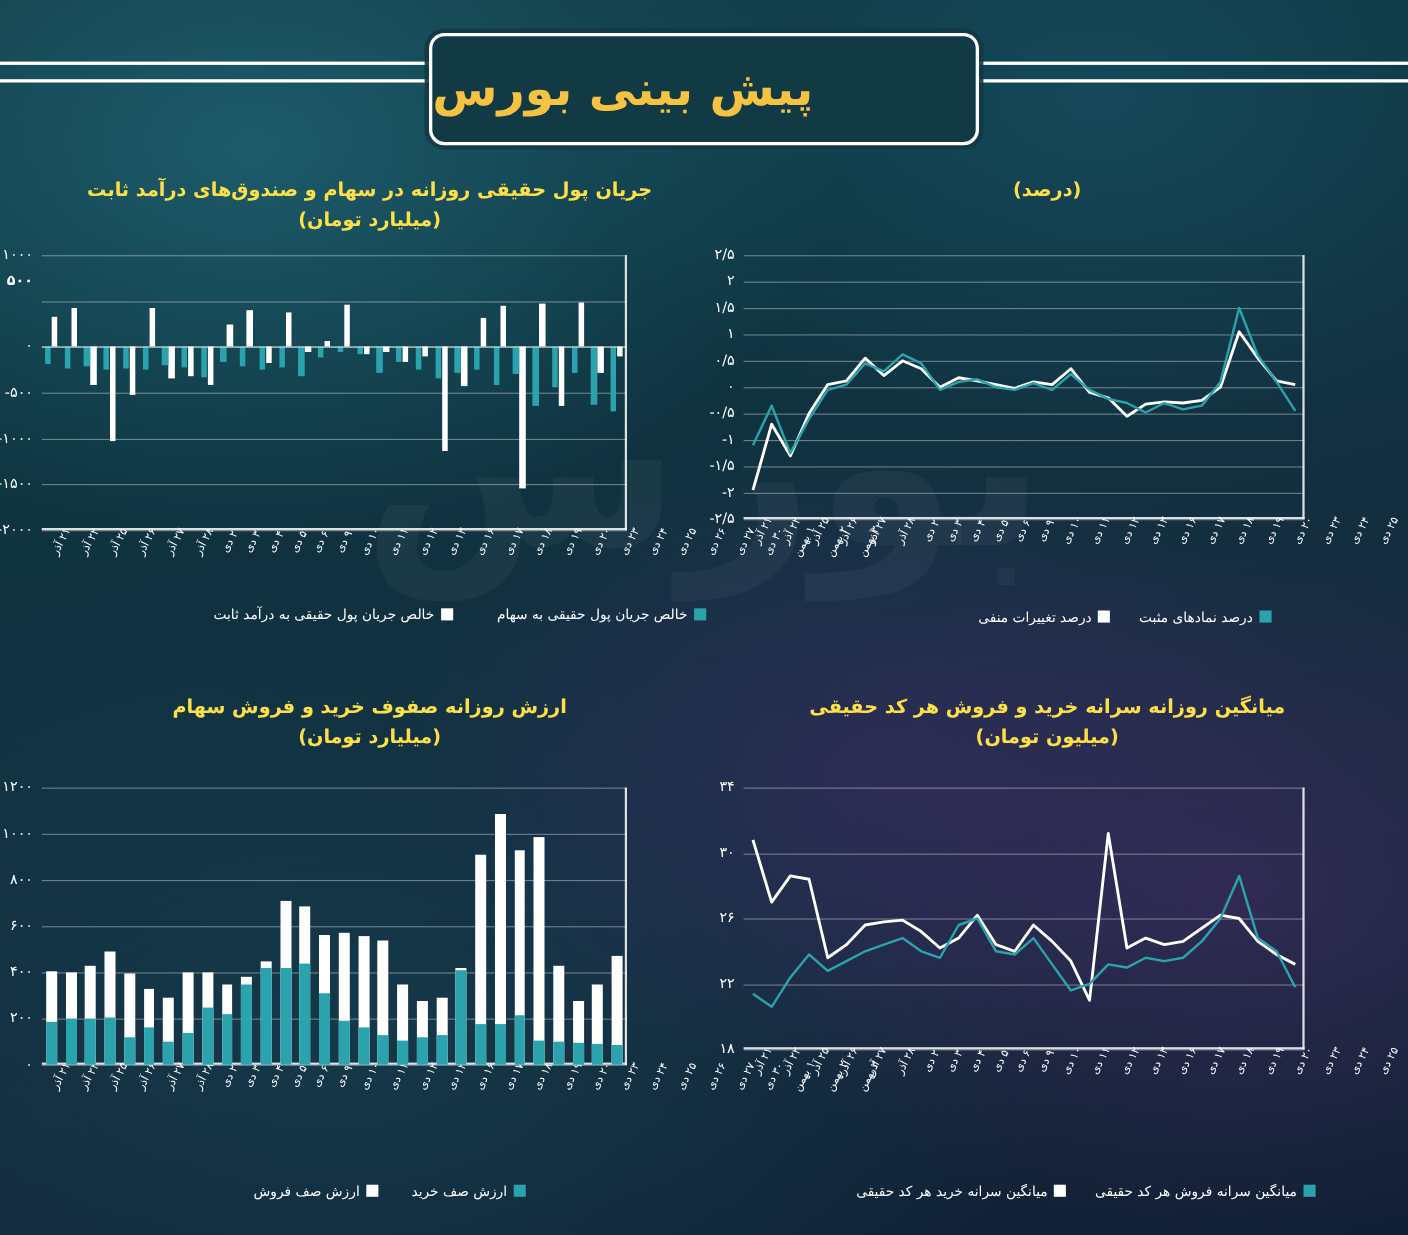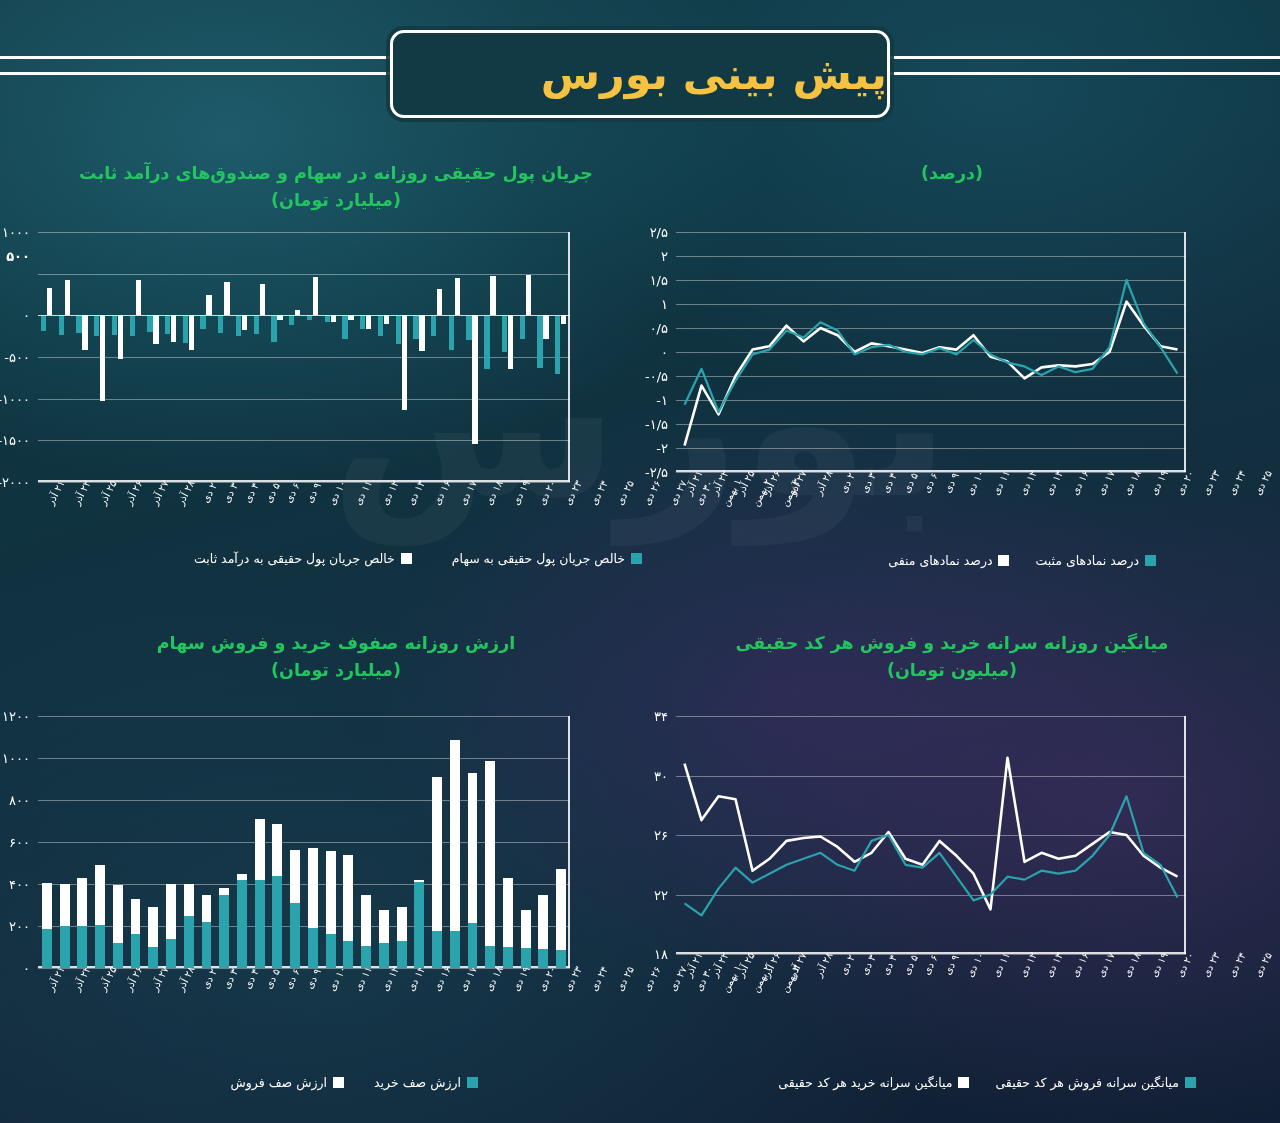"پیش بینی بورس" #title-box { height: 88px -> 102px; justify-content: flex-start -> flex-end }
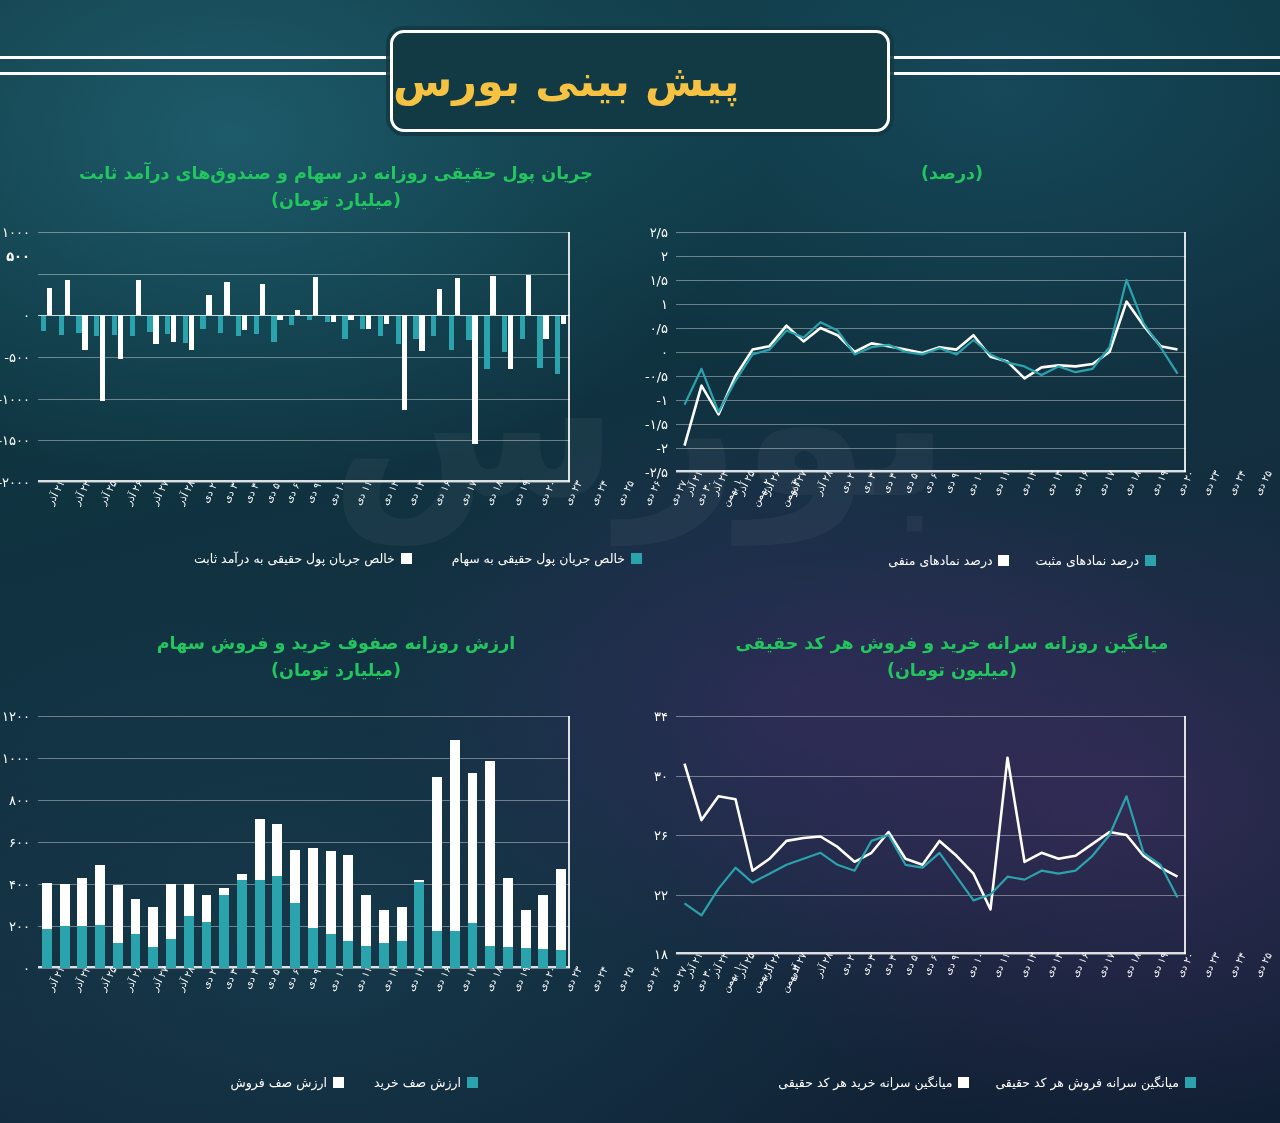"جریان پول حقیقی روزانه در" .p-title { color: #22c55e -> #fde047 }
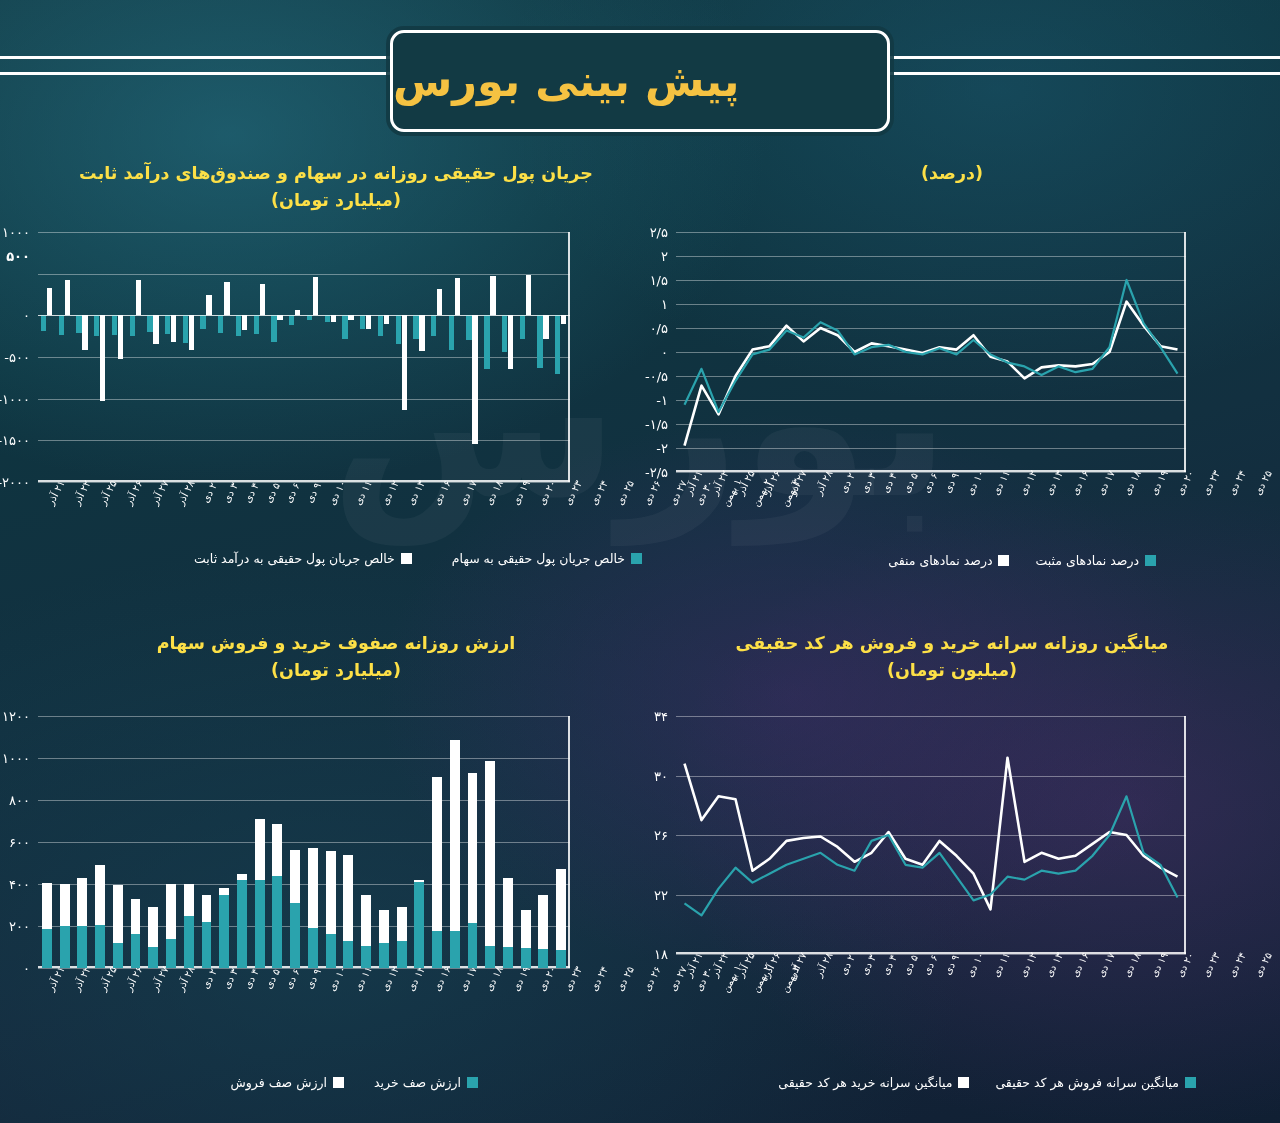"درصد نمادهای منفی" span { text: نمادهای -> تغییرات }
